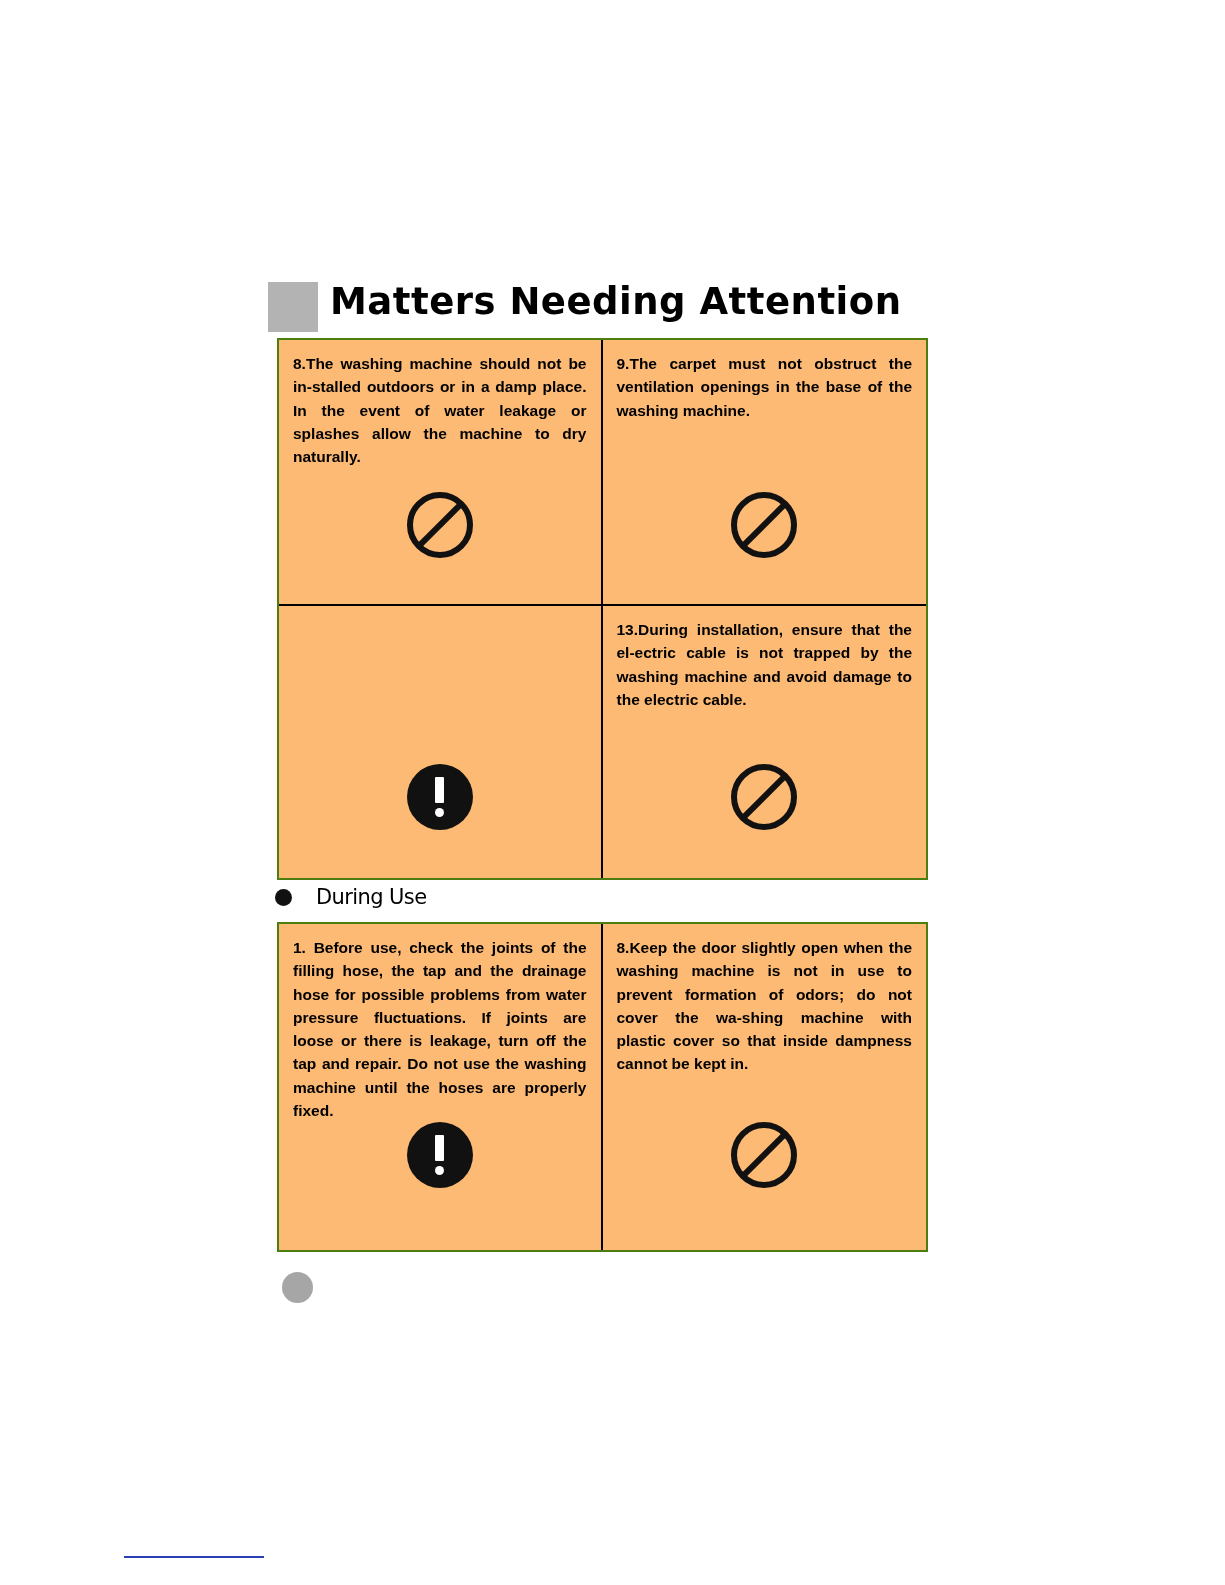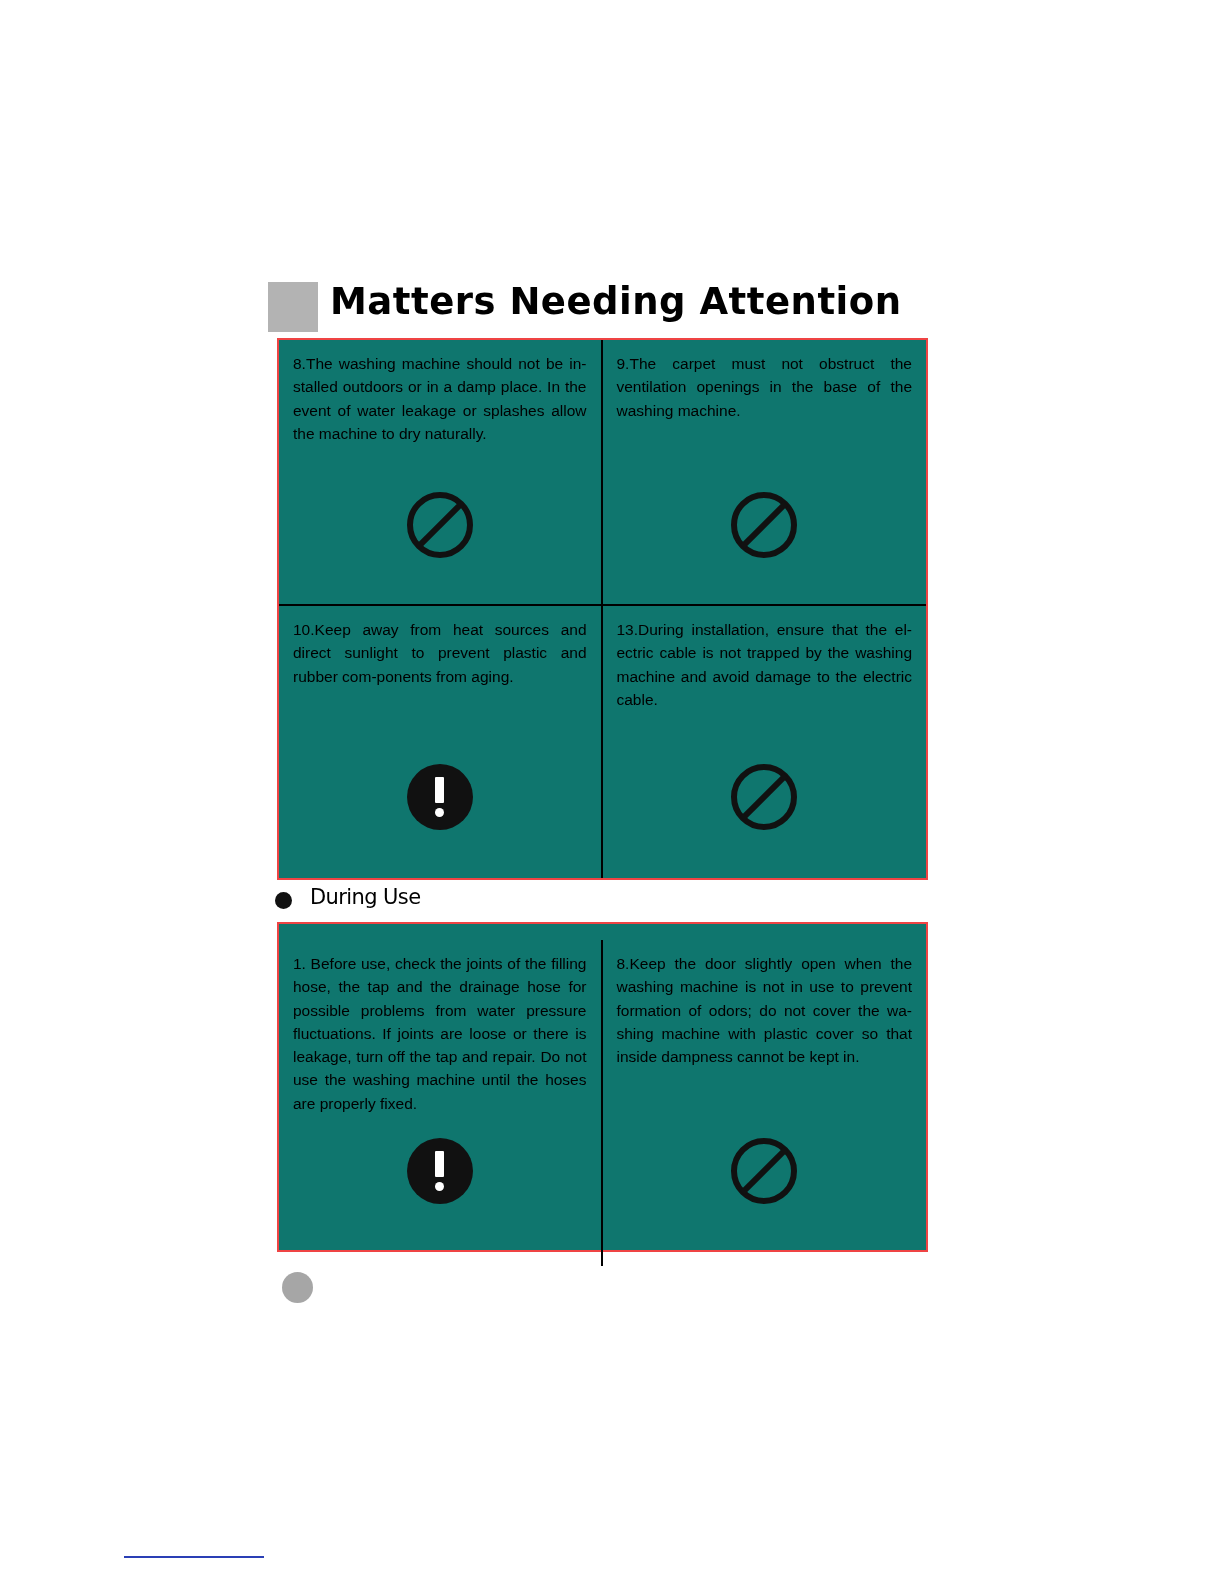"8.The washing machine should not" .grid { background: #0f766e -> #fdba74; border: 2px solid #ef4444 -> 2px solid #4d7c0f; font-weight: none -> bold }
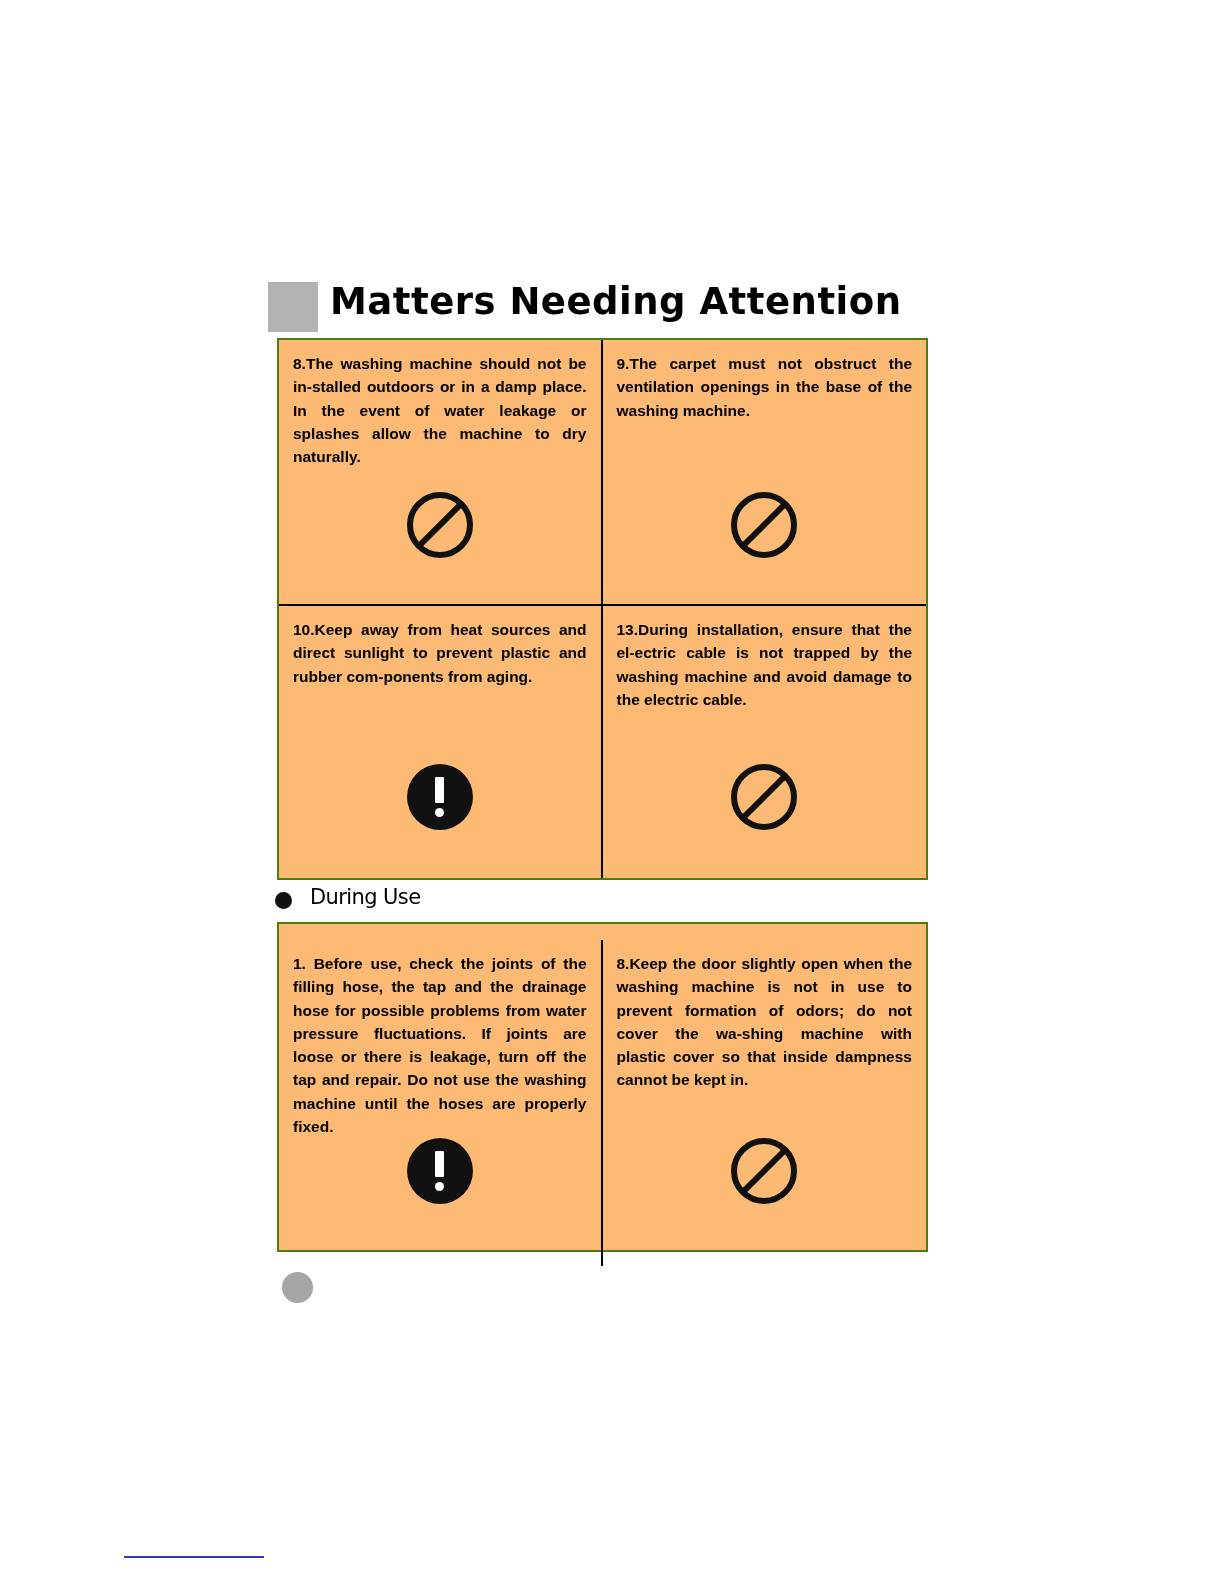"10.Keep away from heat sources" p { html: <p>10.Keep away from heat sources and direct sunlight to prevent plastic and rubber com-ponents from aging.</p> -> none }
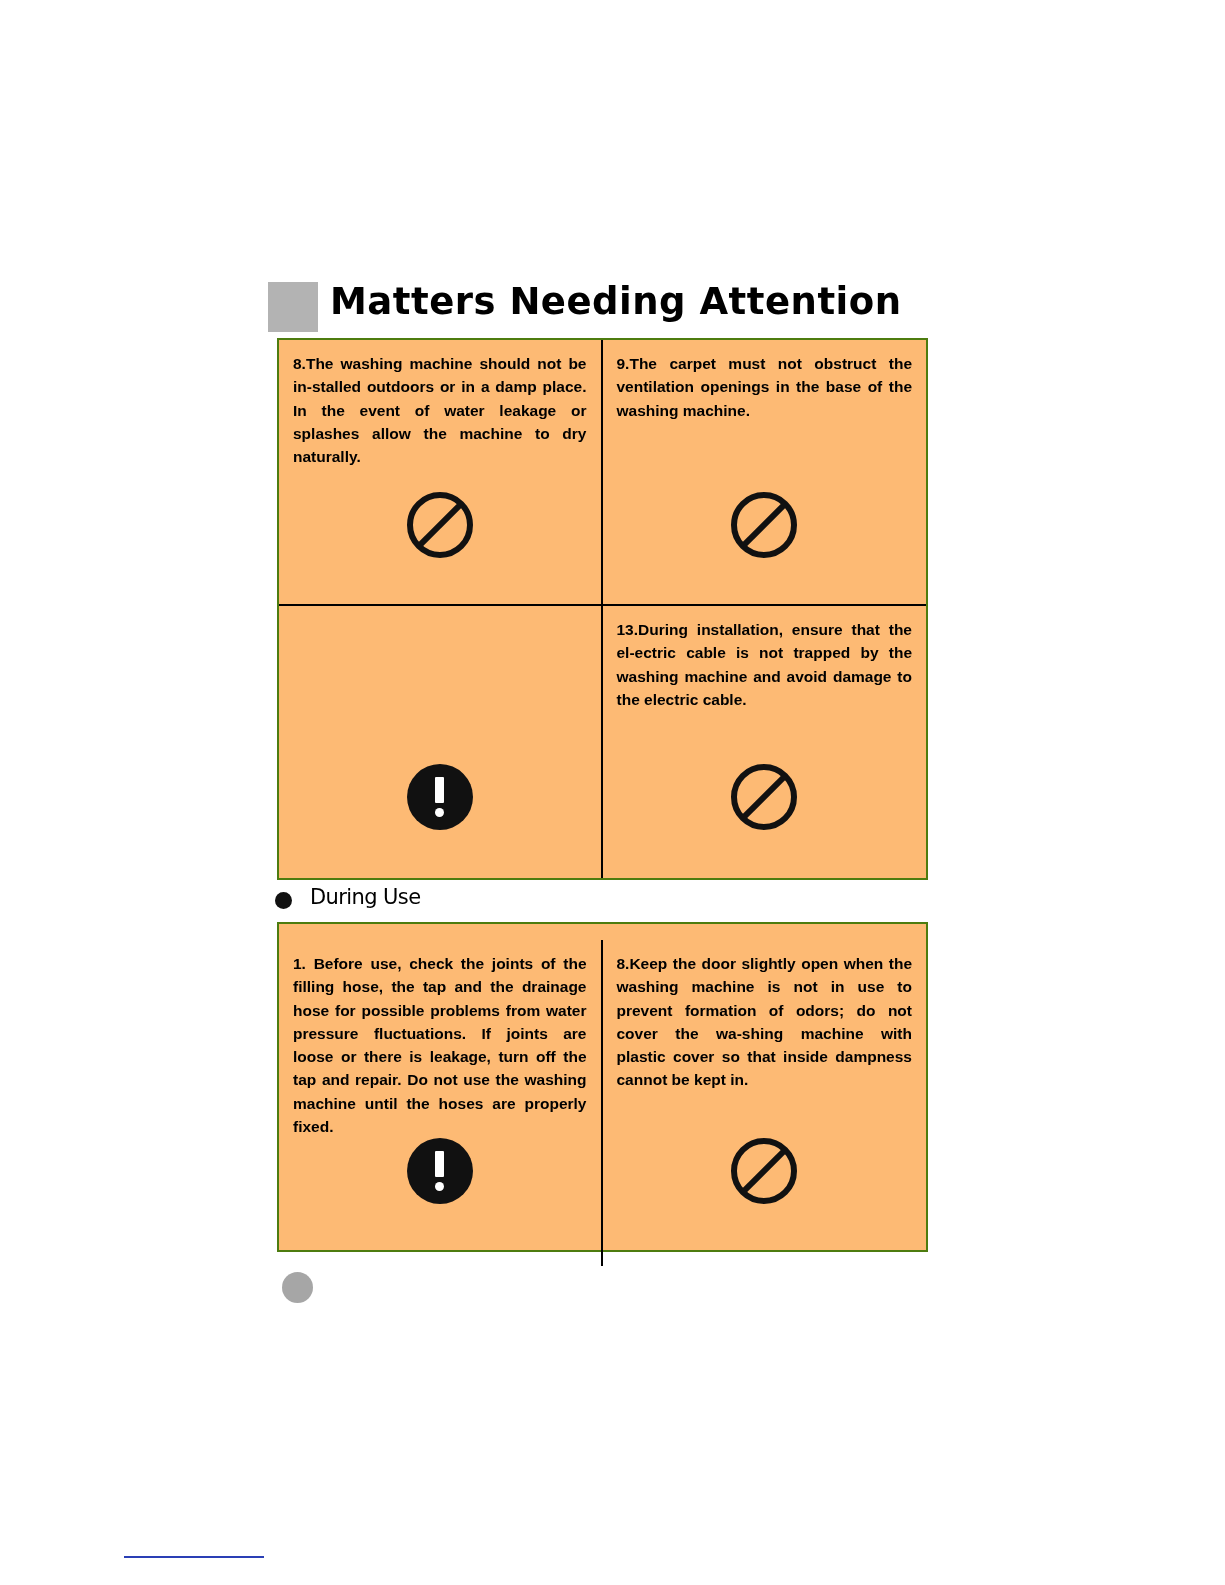"During Use" .section-heading { align-items: flex-end -> center; gap: 18px -> 24px }
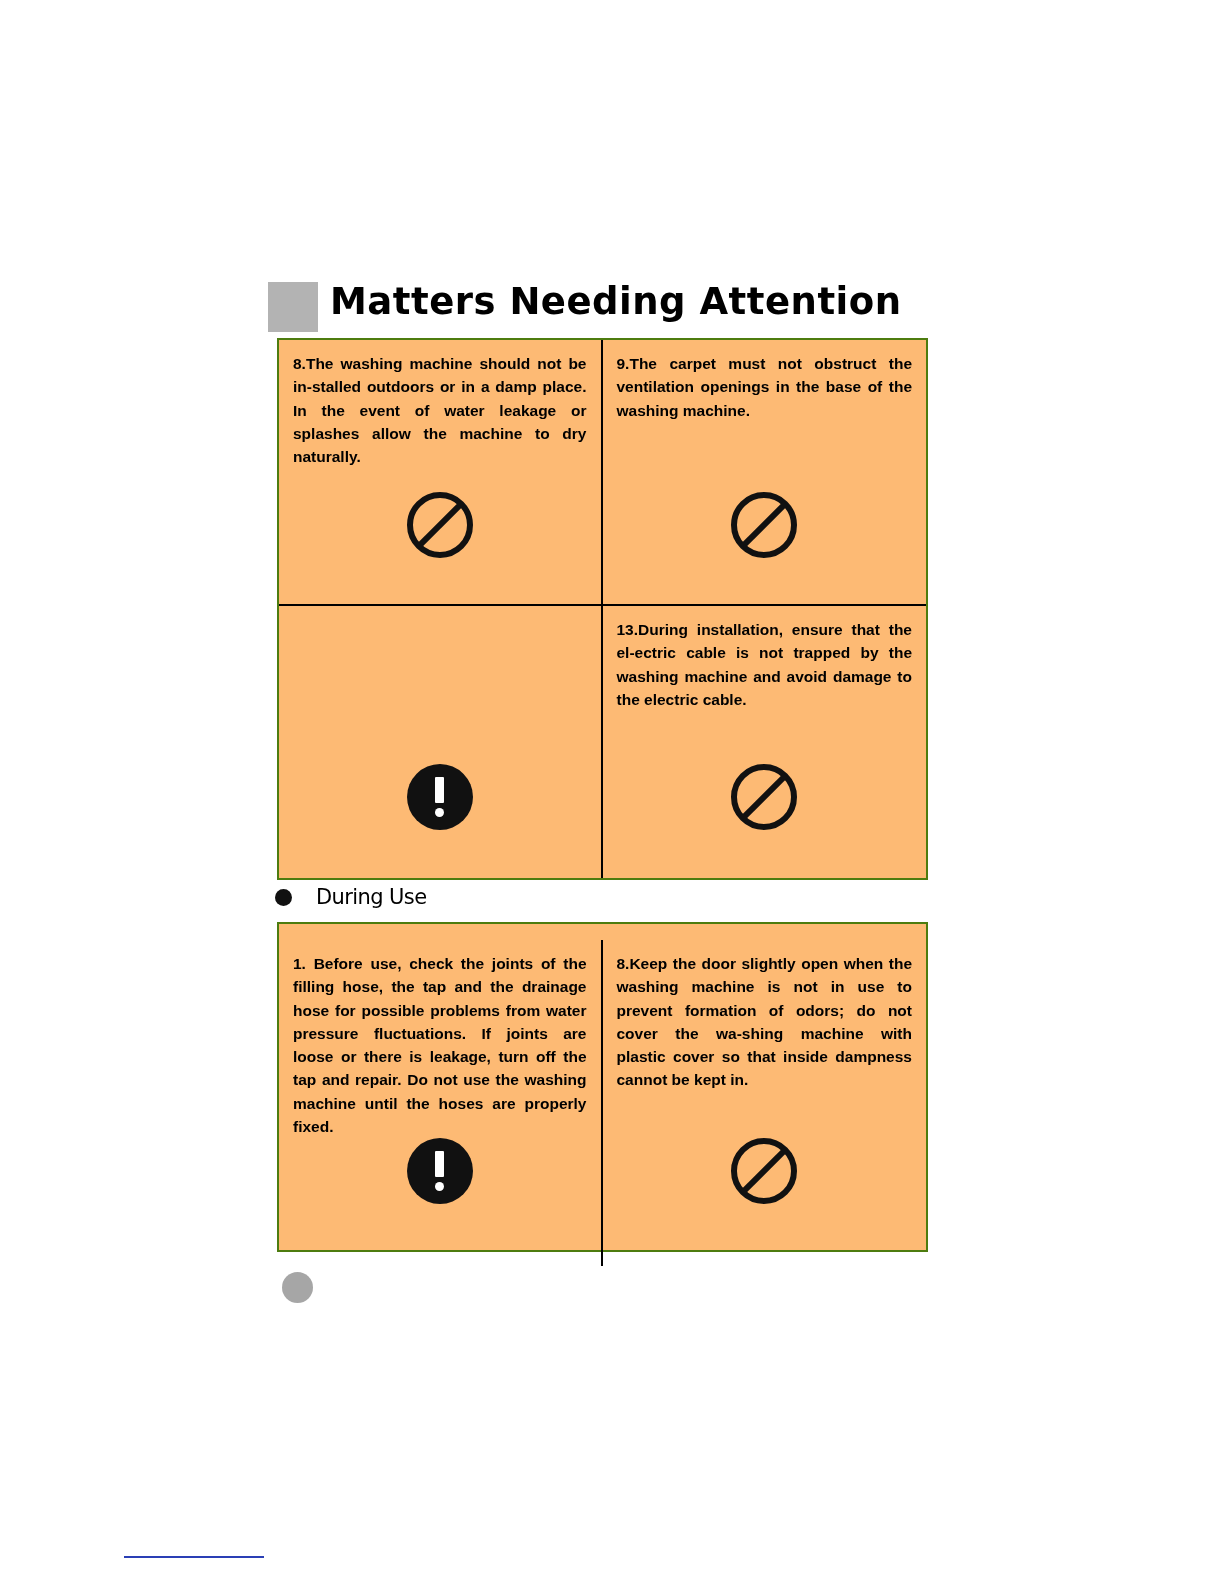"1. Before use, check the" .row-use { margin-top: 16px -> none }
